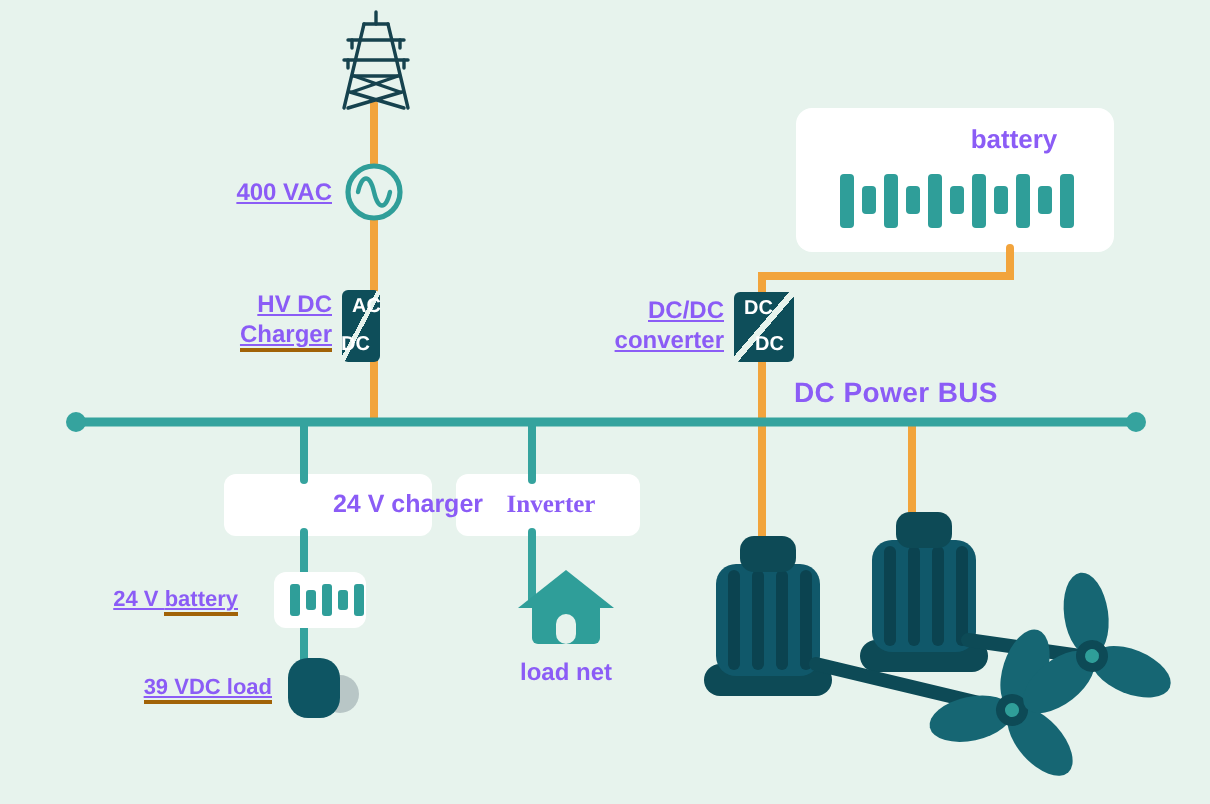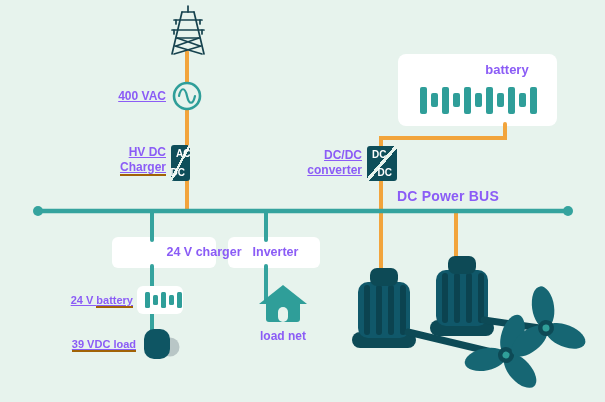"Inverter" div.lbl { font-family: none -> Liberation Serif, serif }
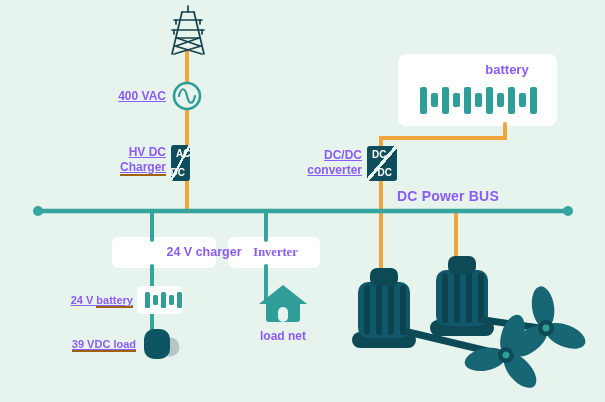"24 V battery" div.lbl { left: 50px -> 36px }
